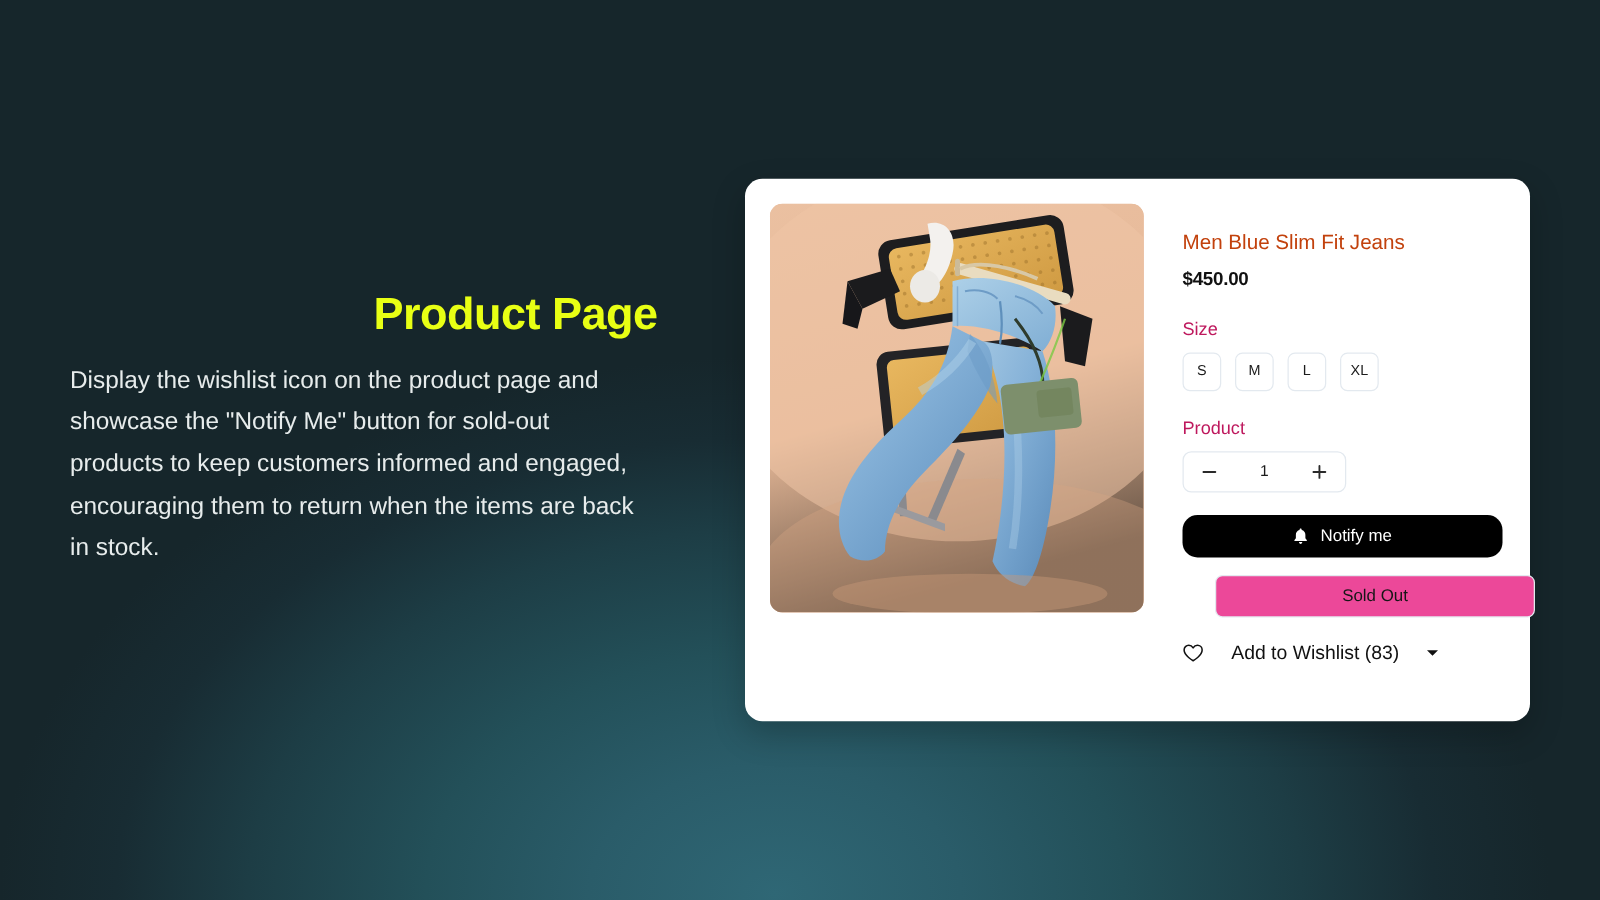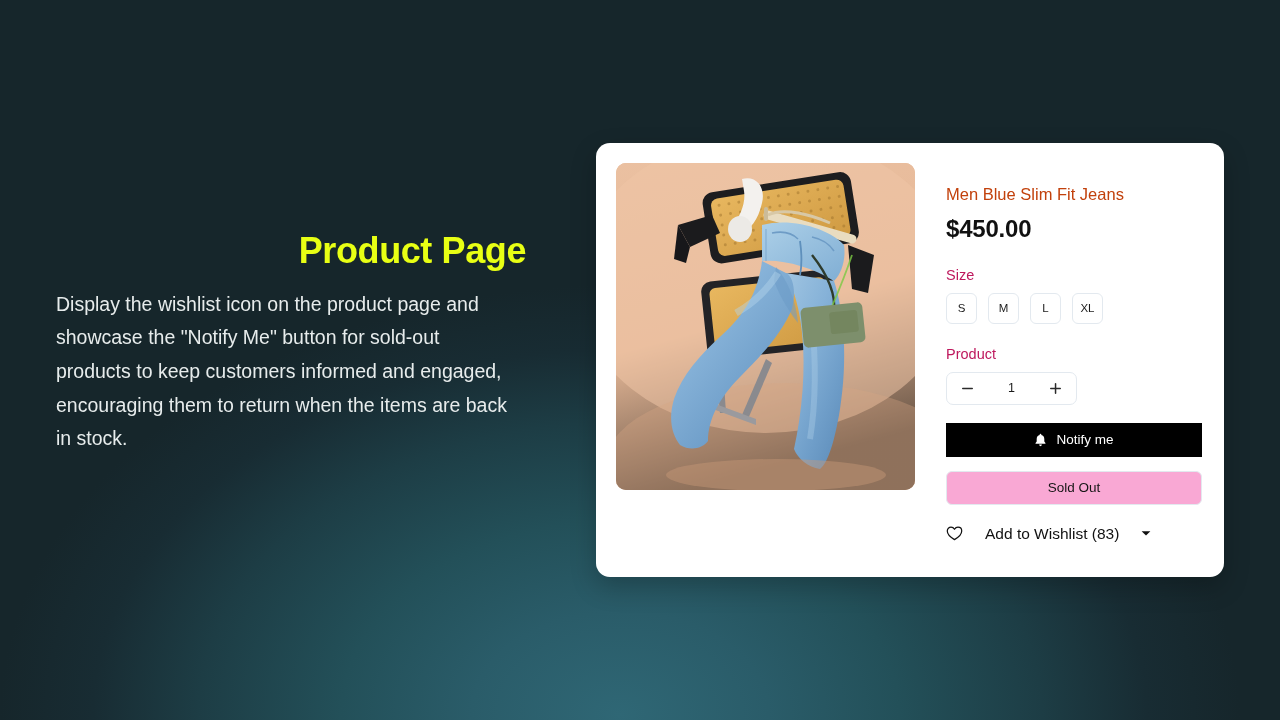"$450.00" #product-price { font-size: 24px -> 15px }
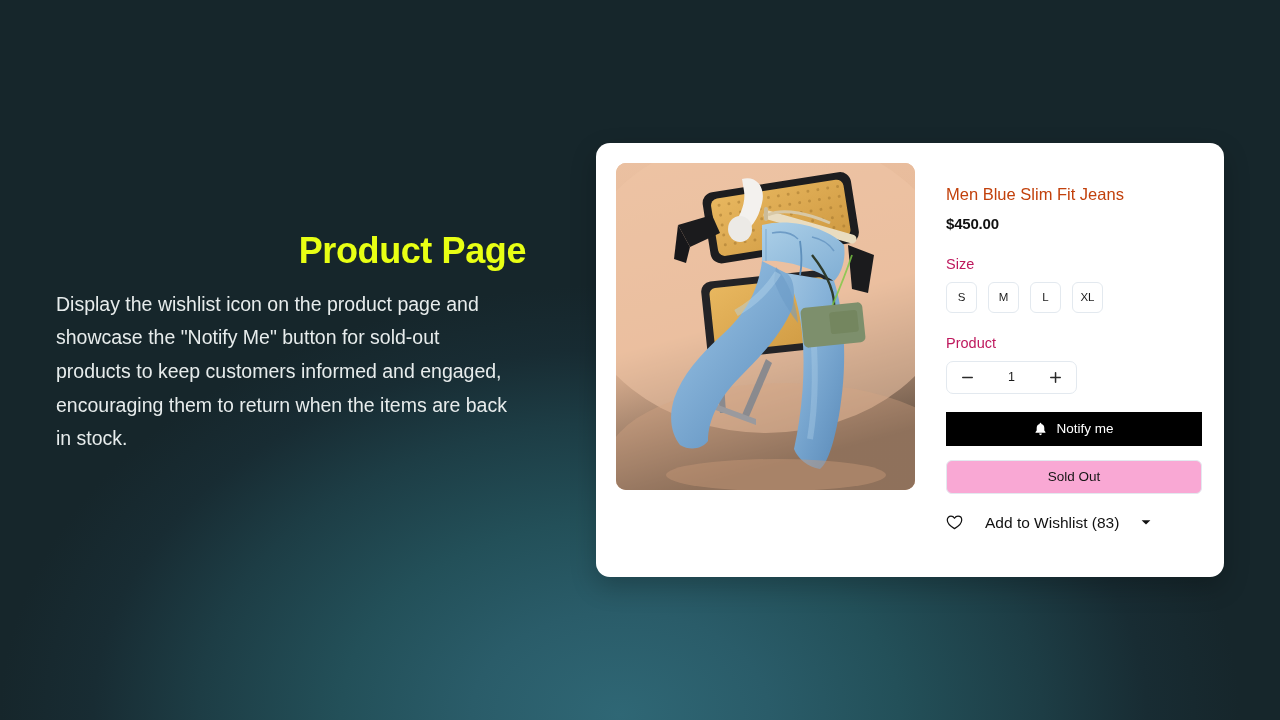"Notify me" #notify-button { border-radius: 0 -> 12px }
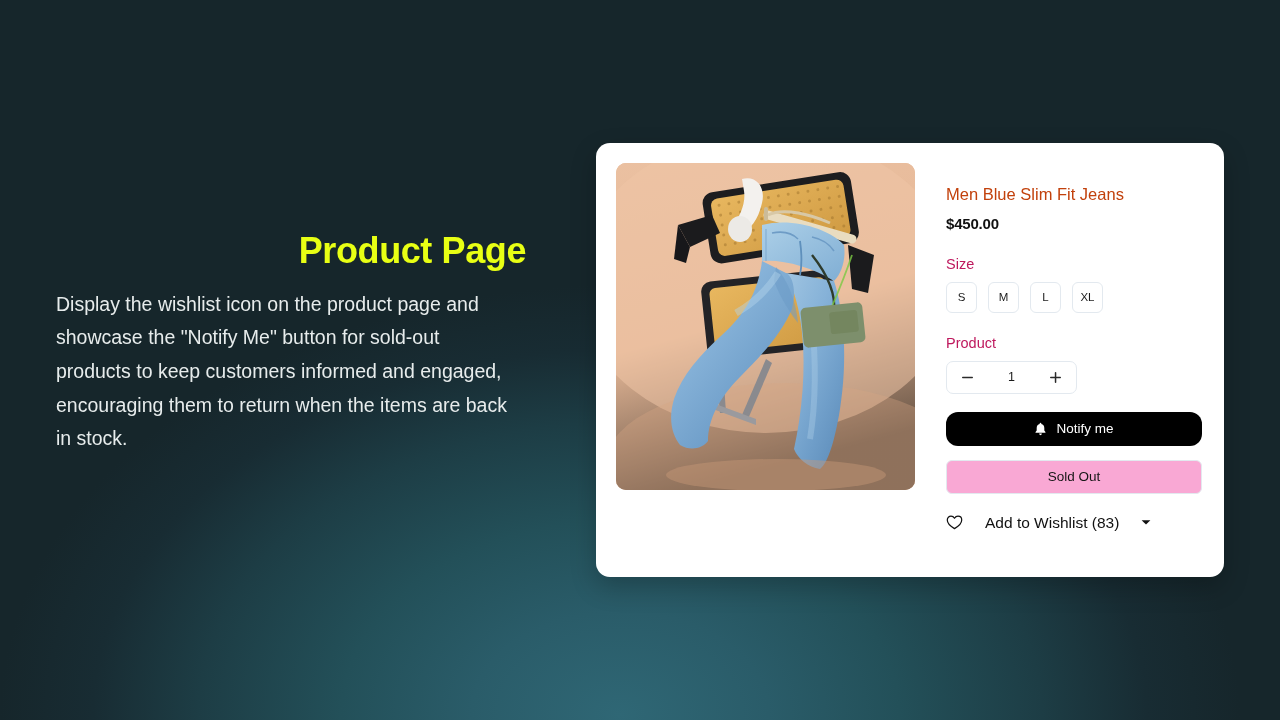"Sold Out" #sold-out-button { background: #f9a8d4 -> #ec4899; margin-left: none -> 26px }
